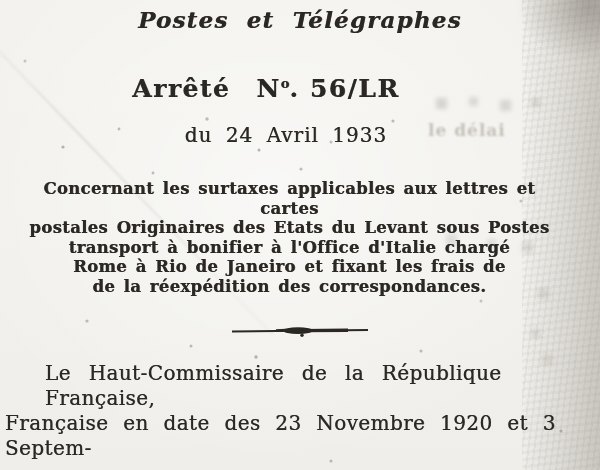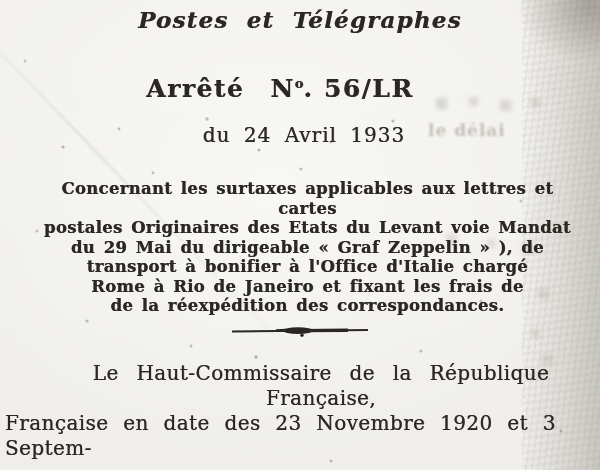"Arrêté No. 56/LR" .decree-title { left: 18px -> 4px }
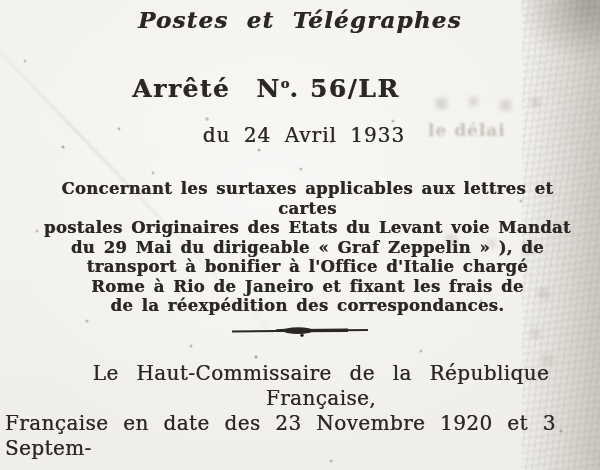"du 24 Avril 1933" .date-line { left: 18px -> 0 }
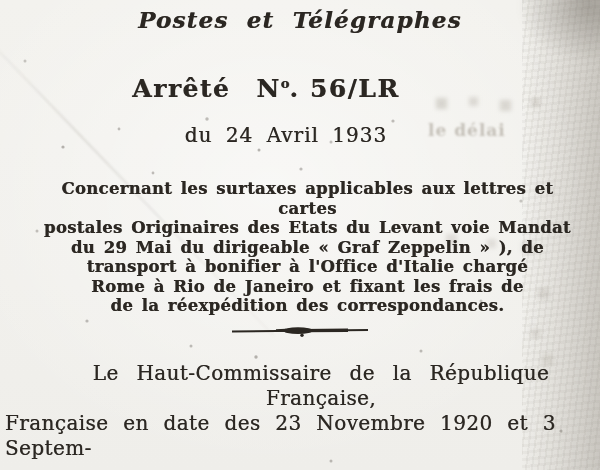"Concernant les surtaxes applicables aux" .subject { left: 40px -> 22px }
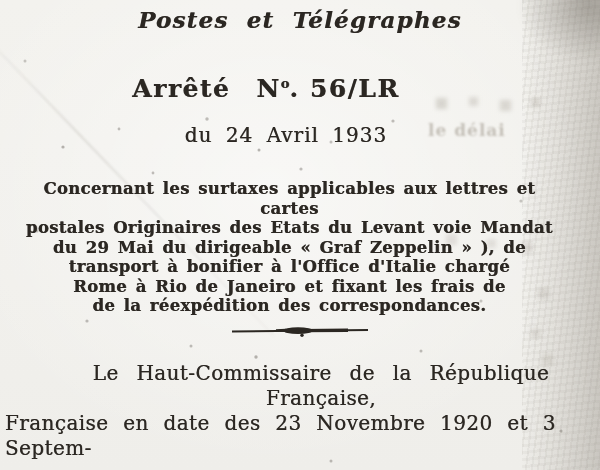"postales Originaires des Etats du" div { text: voie Mandat -> sous Postes }
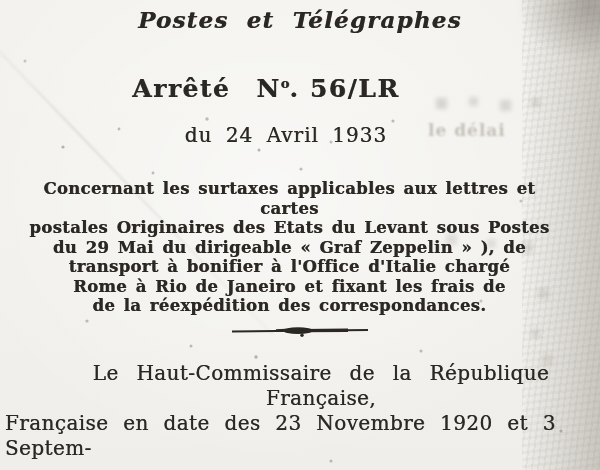"du 29 Mai du dirigeable" div { html: <div>du 29 Mai du dirigeable « Graf Zeppelin » ), de</div> -> none }
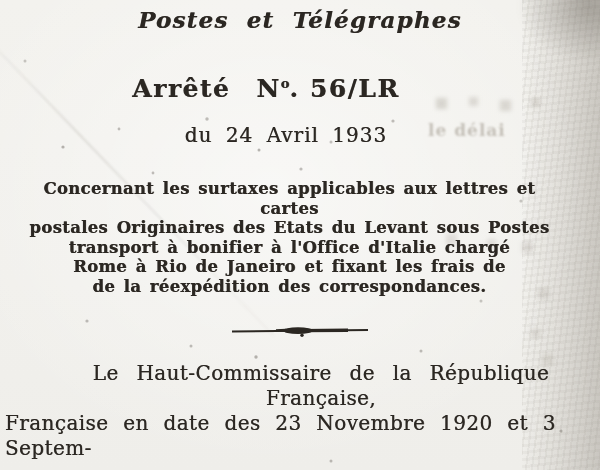"Le Haut-Commissaire de la République" .body-text .ln0 { text-align: center -> none }
